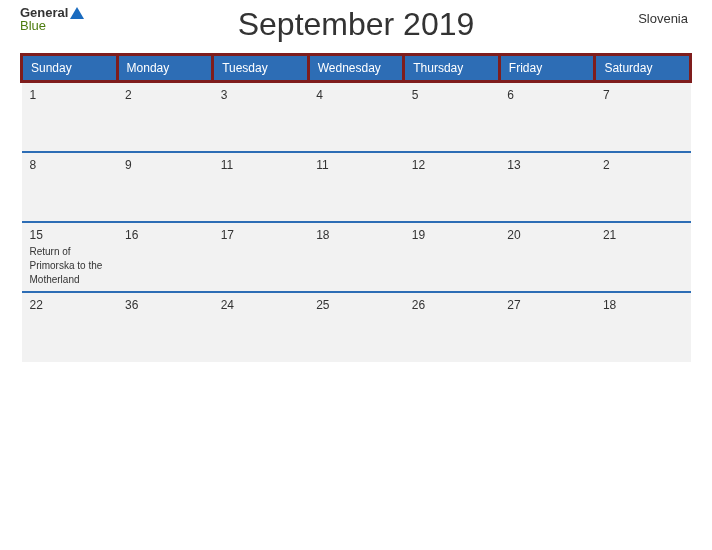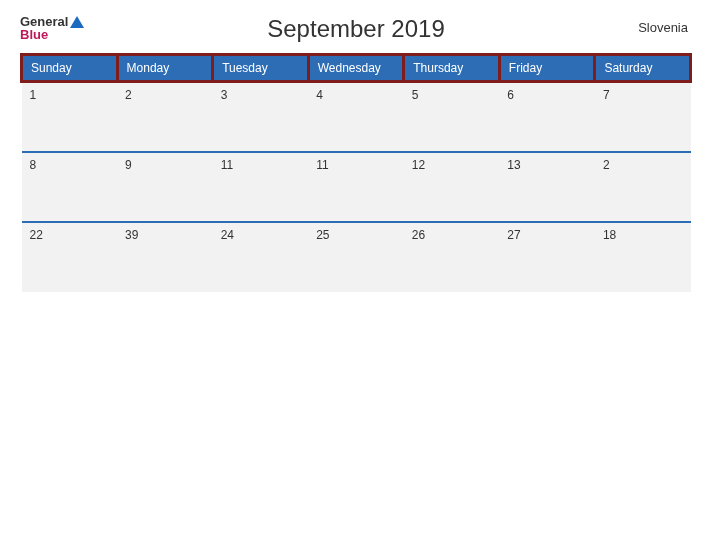"General" .page { padding: 15px 20px -> 6px 20px }
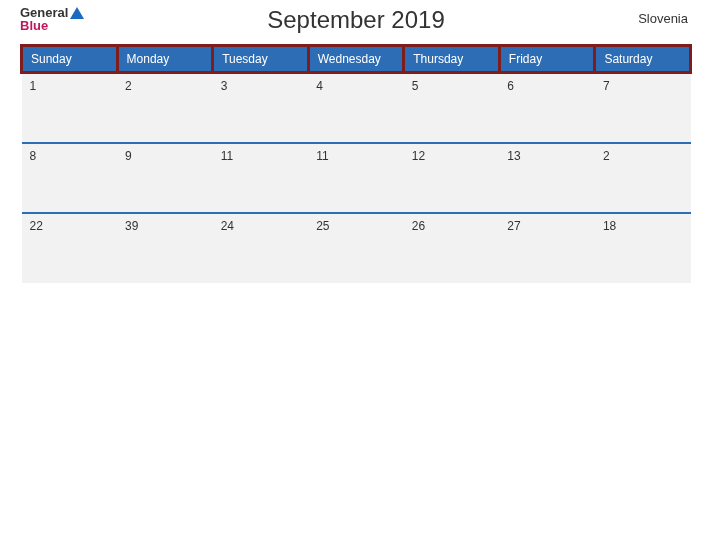"Blue" .logo-blue { color: #be185d -> #4d7c0f; font-weight: bold -> normal }
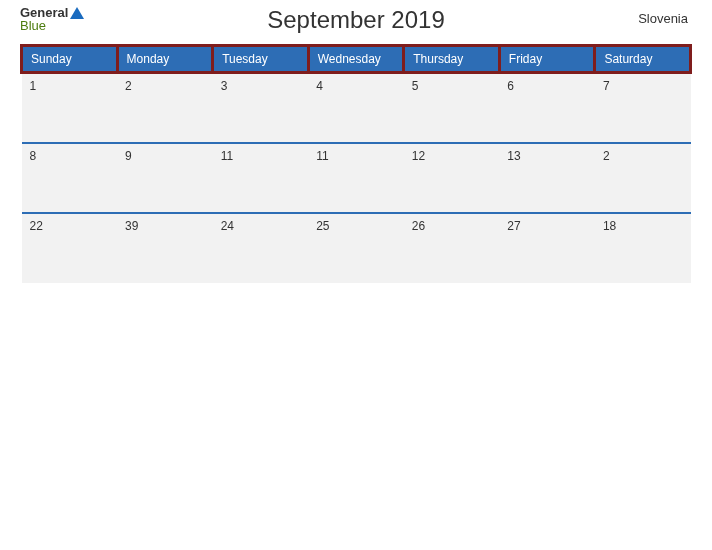"September 2019" .title { font-size: 24px -> 32px }
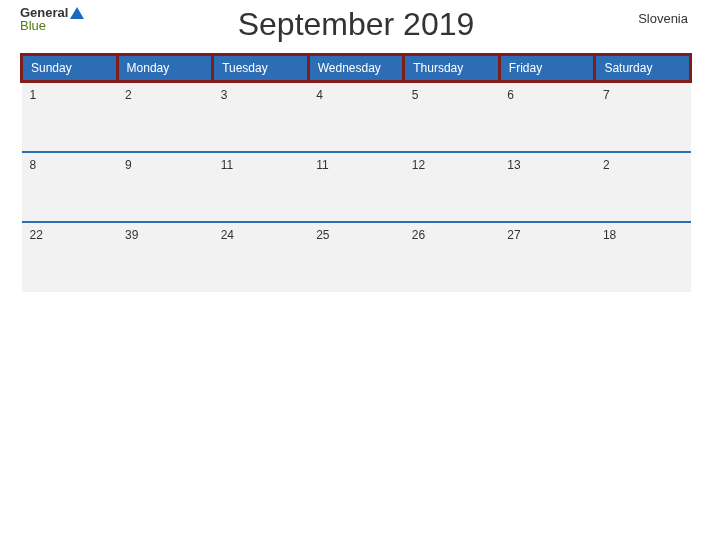"15" tr { html: none -> <tr> <td> <span>15</span> <span>Return of Primorska to the Motherland</span> </td> <td> <span>16</span> </td> <td> <span>17</span> </td> <td> <span>18</span> </td> <td> <span>19</span> </td> <td> <span>20</span> </td> <td> <span>21</span> </td> </tr> }
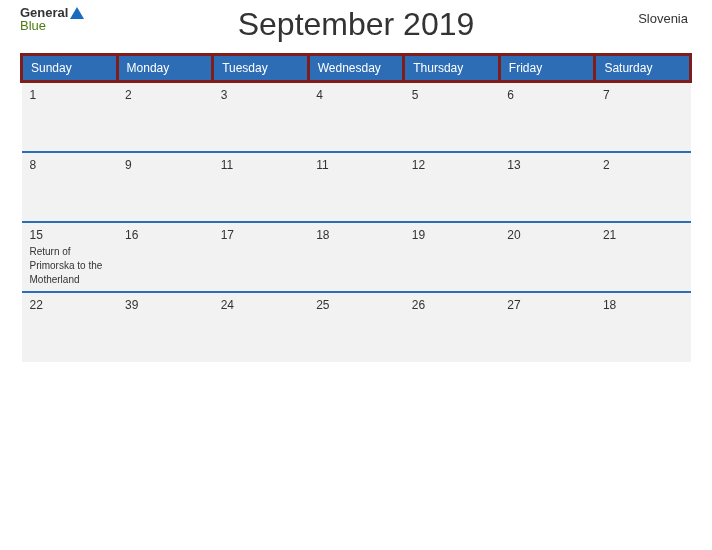"39" span.day-number { text: 39 -> 36 }
